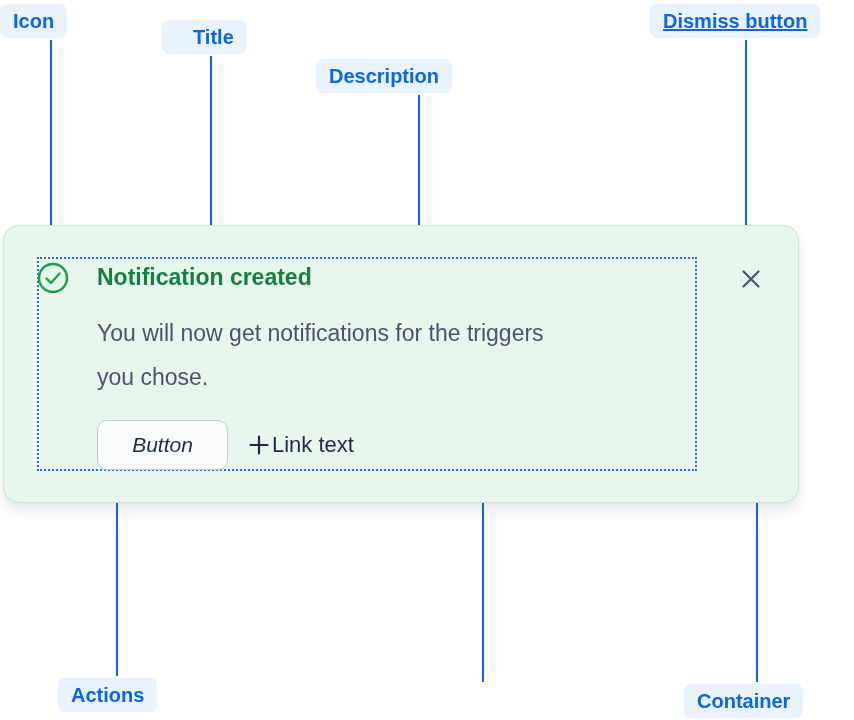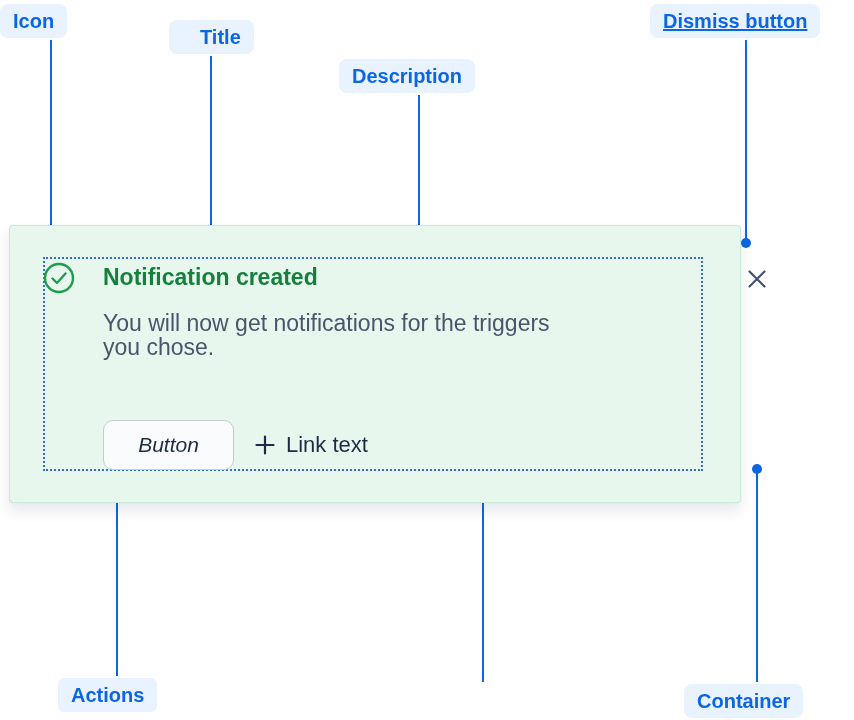"Title" .pill-title { left: 169px -> 162px }
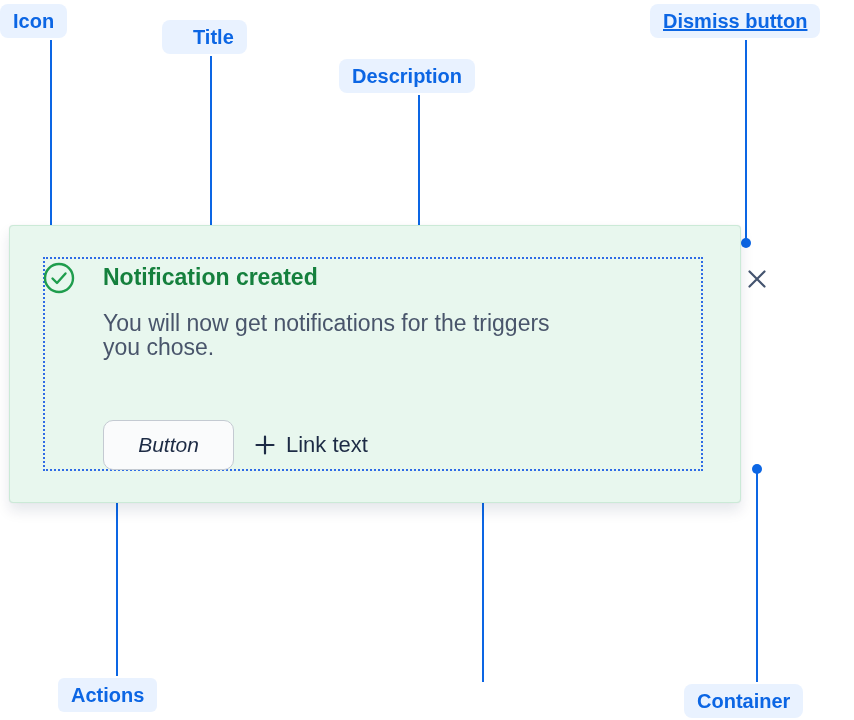"Description" .pill-desc { left: 339px -> 316px }
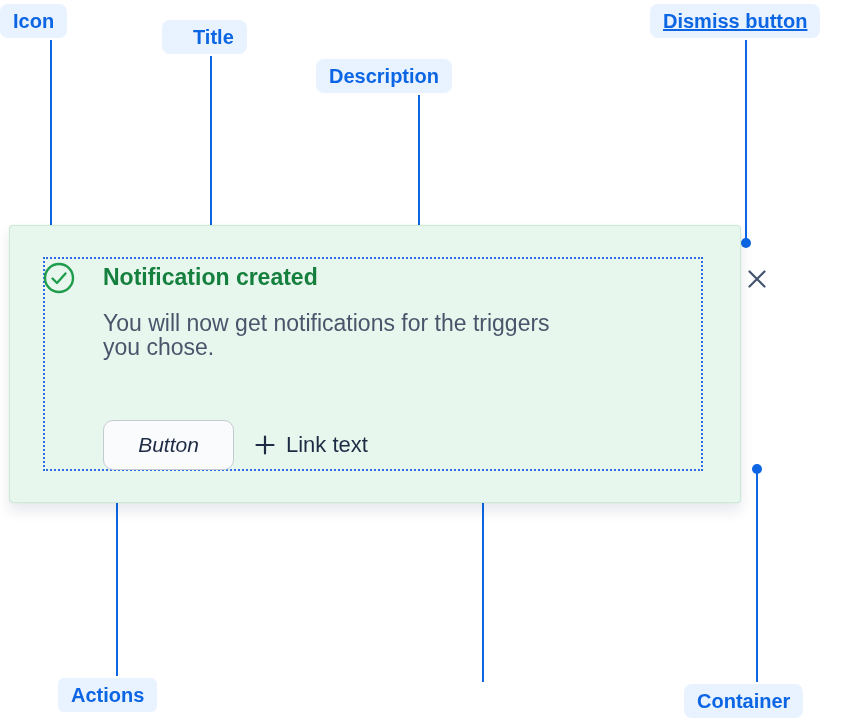"Notification created" .flag { border-radius: 4px -> 16px; left: 9px -> 3px; width: 732px -> 796px }
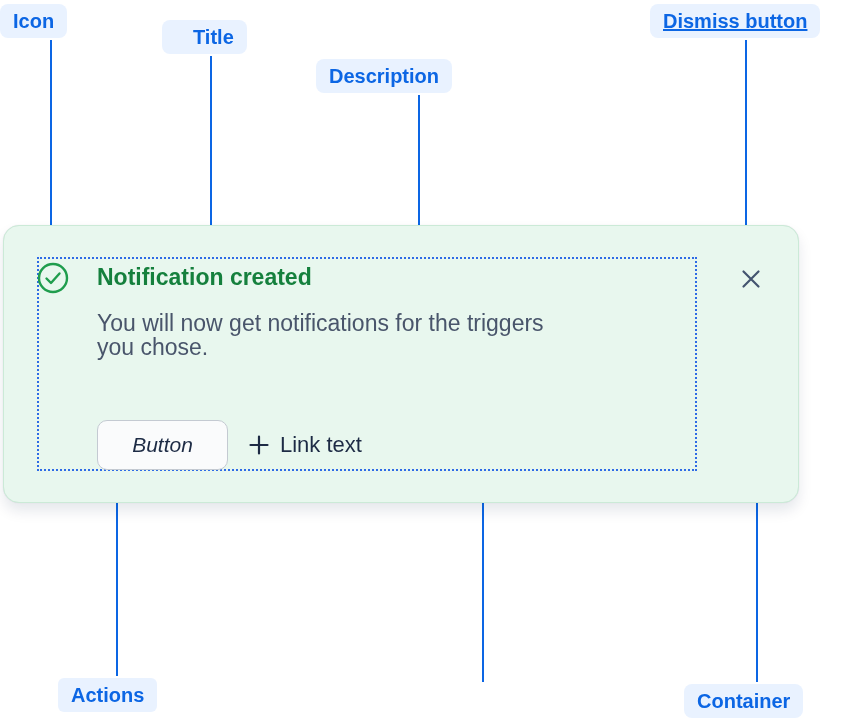"You will now get notifications" .flag-desc { line-height: 24px -> 44px }
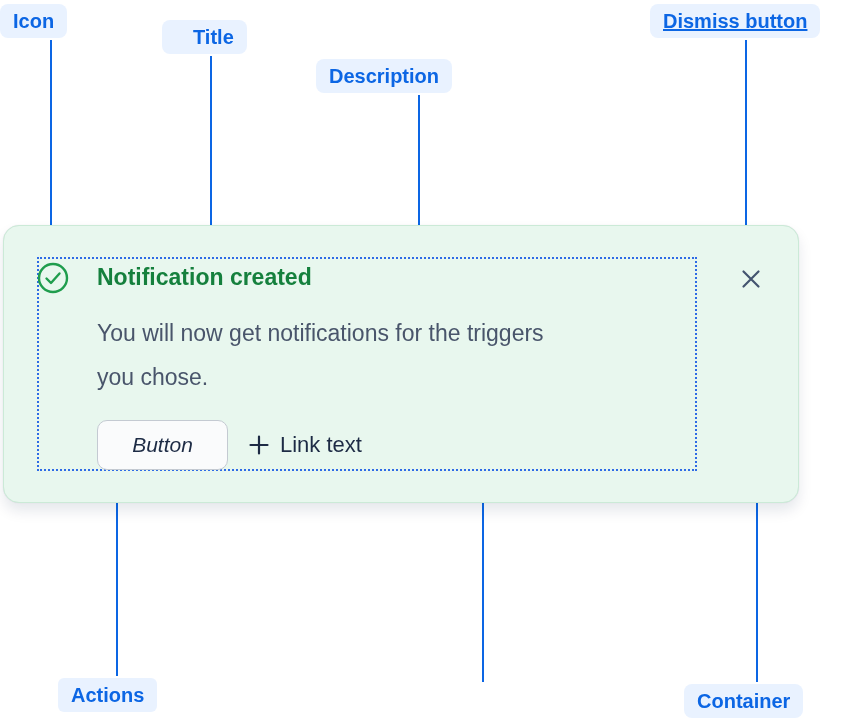"Link text" .flag-link { gap: 10px -> 2px }
